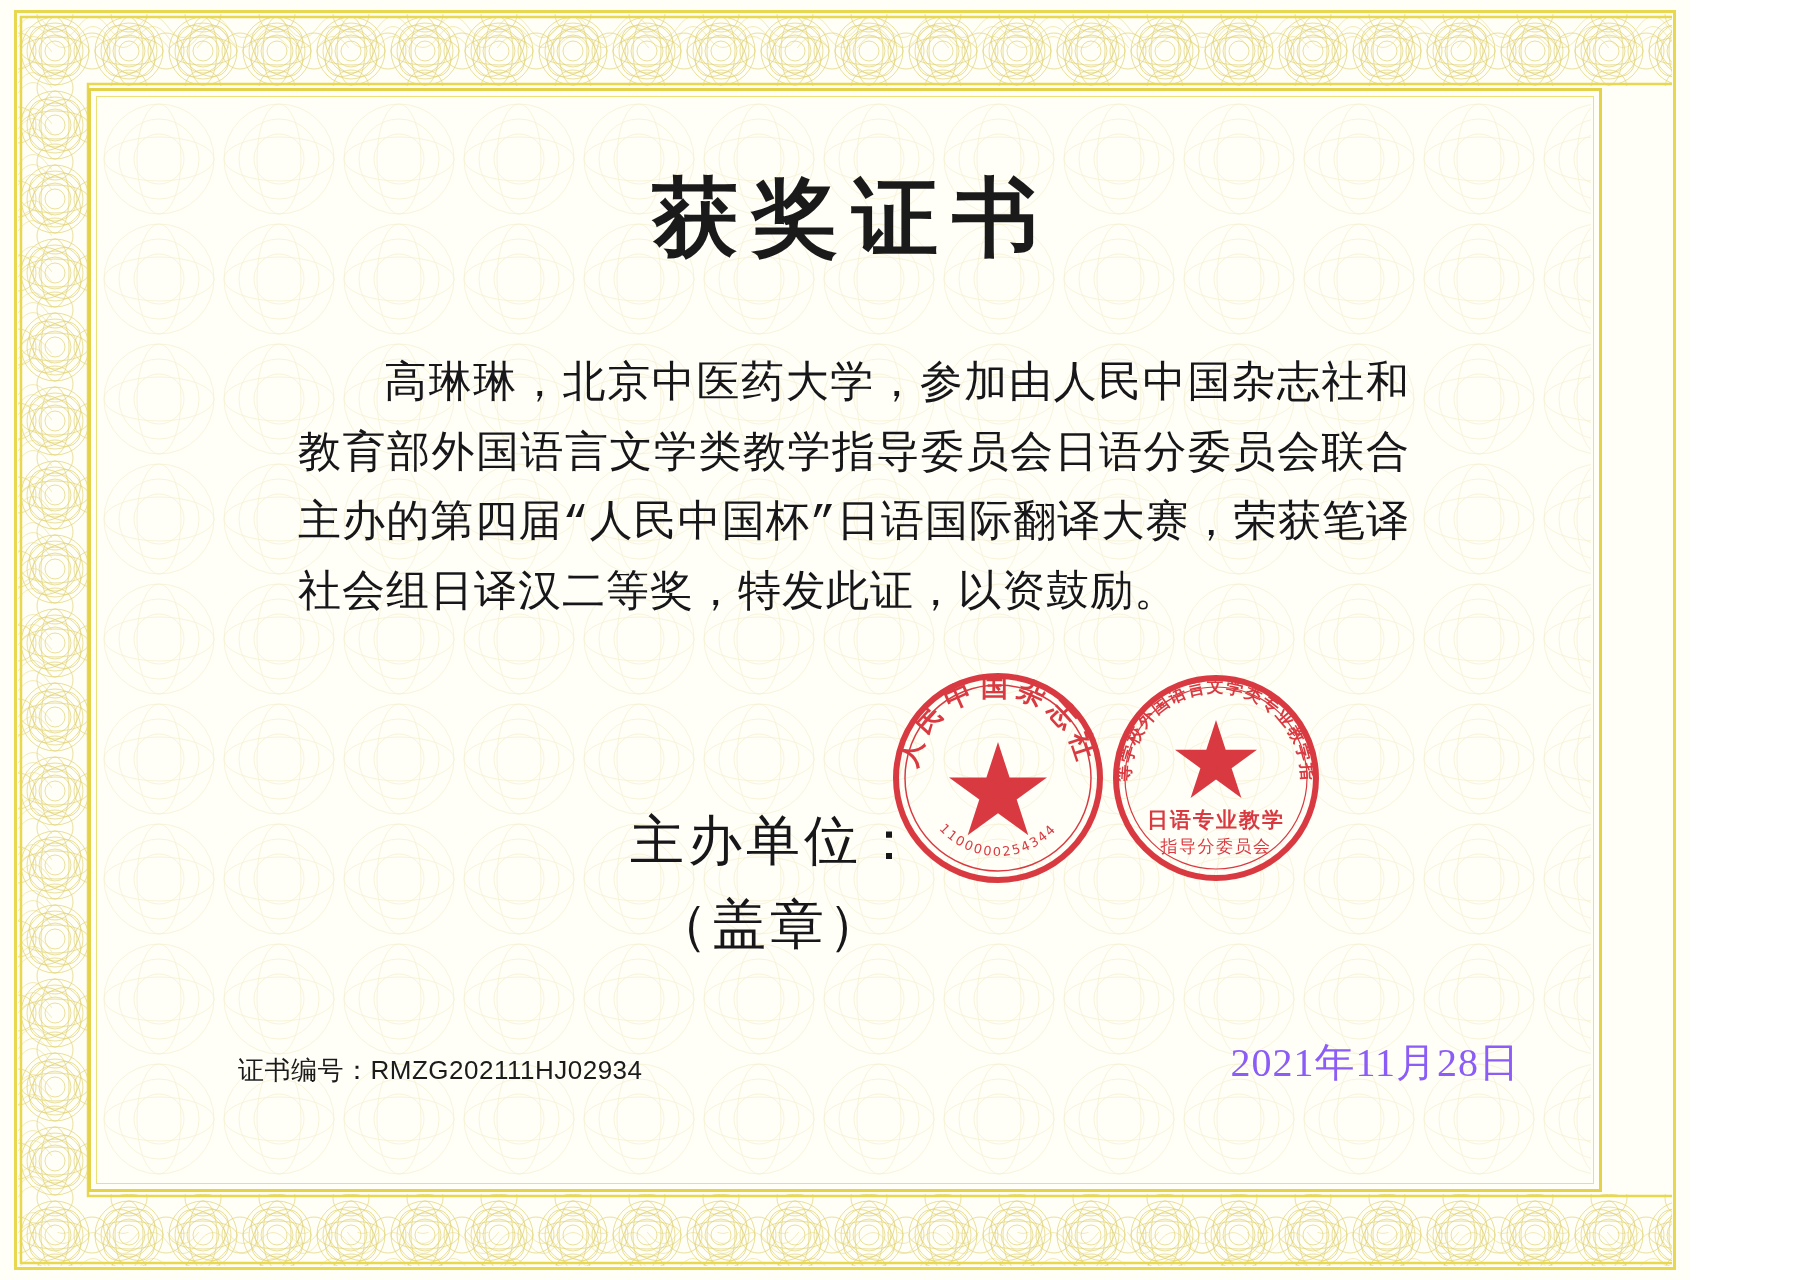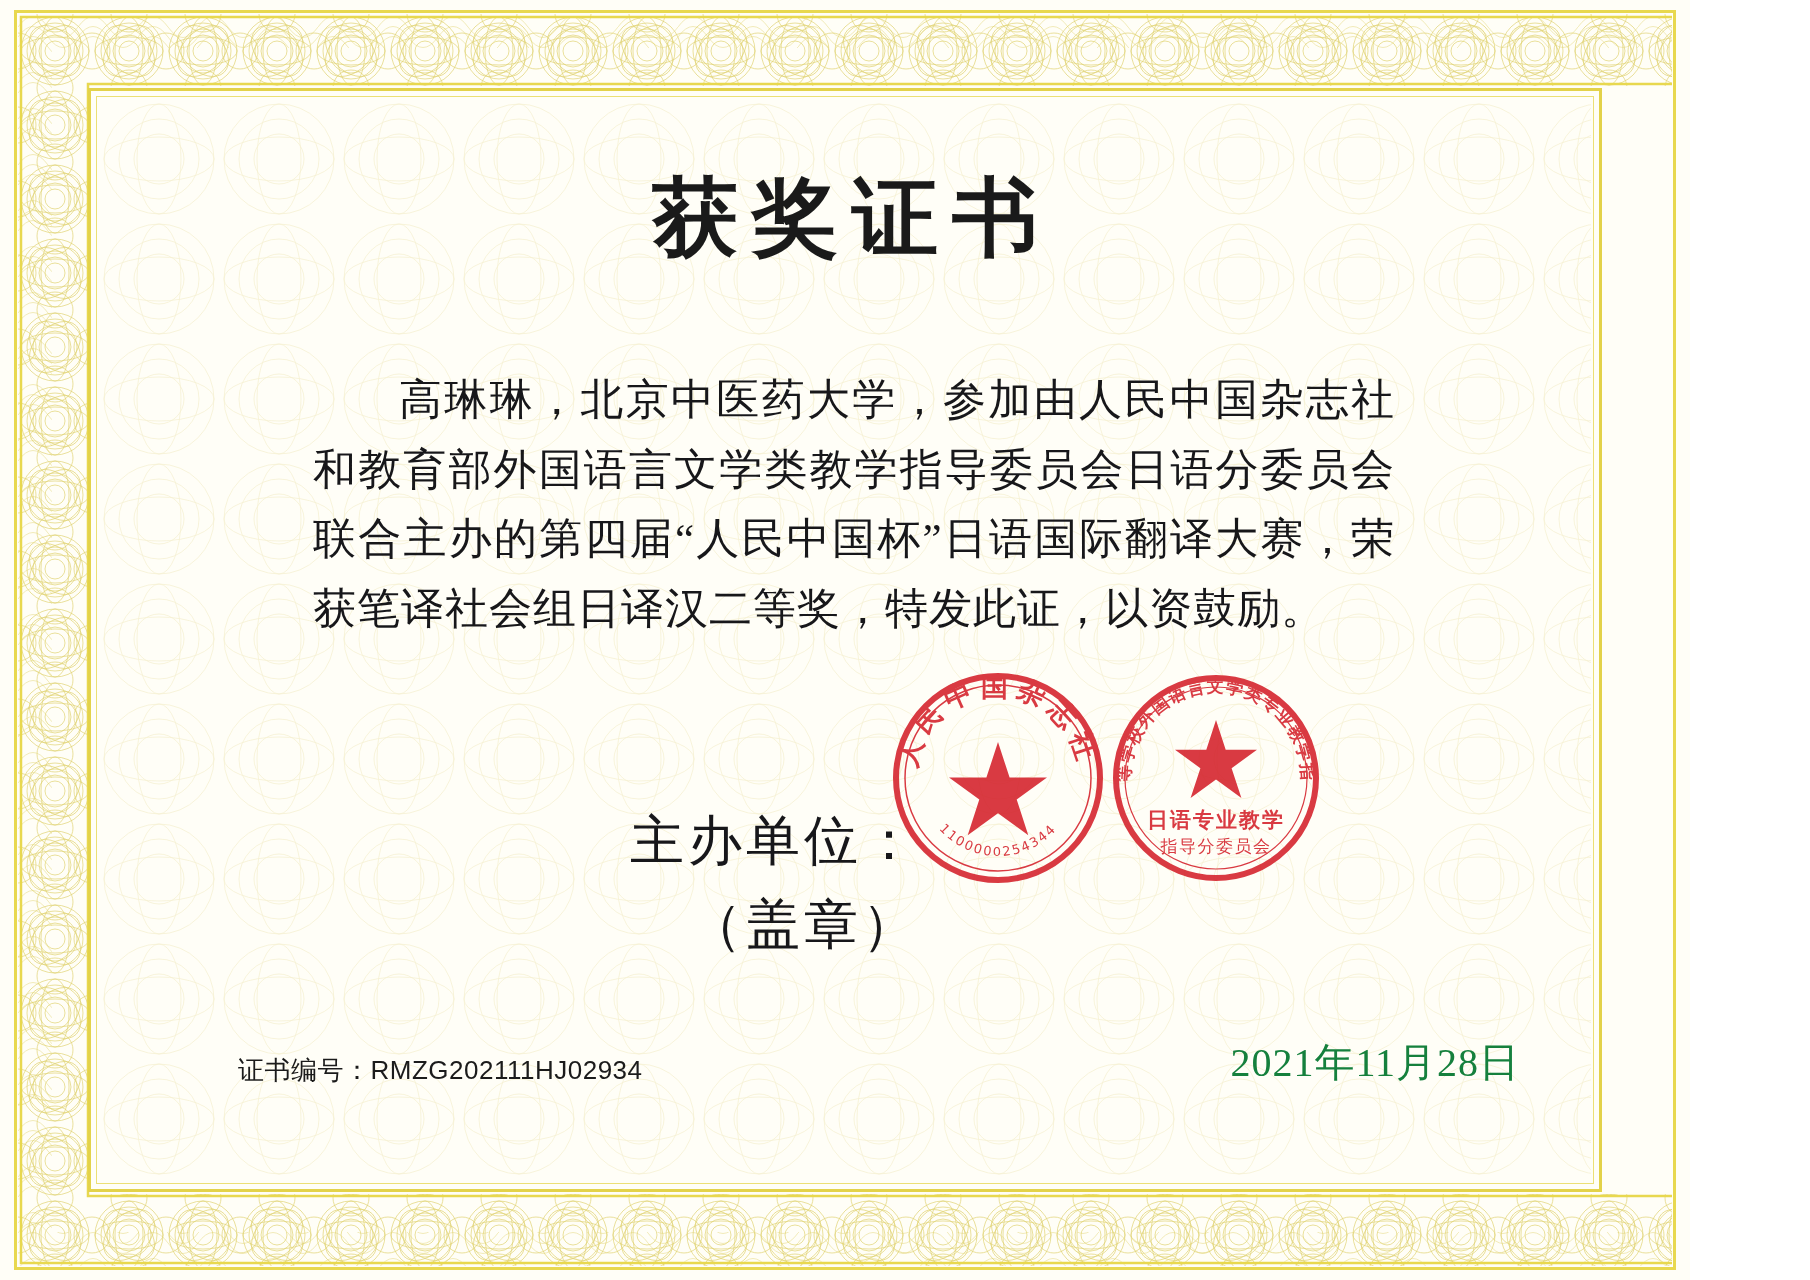"高琳琳，北京中医药大学，参加由人民中国杂志社和教育部外国语言文学类教学指导委员会" .body-text p { font-family: none -> Liberation Mono, monospace; margin: 15px -> 0 }
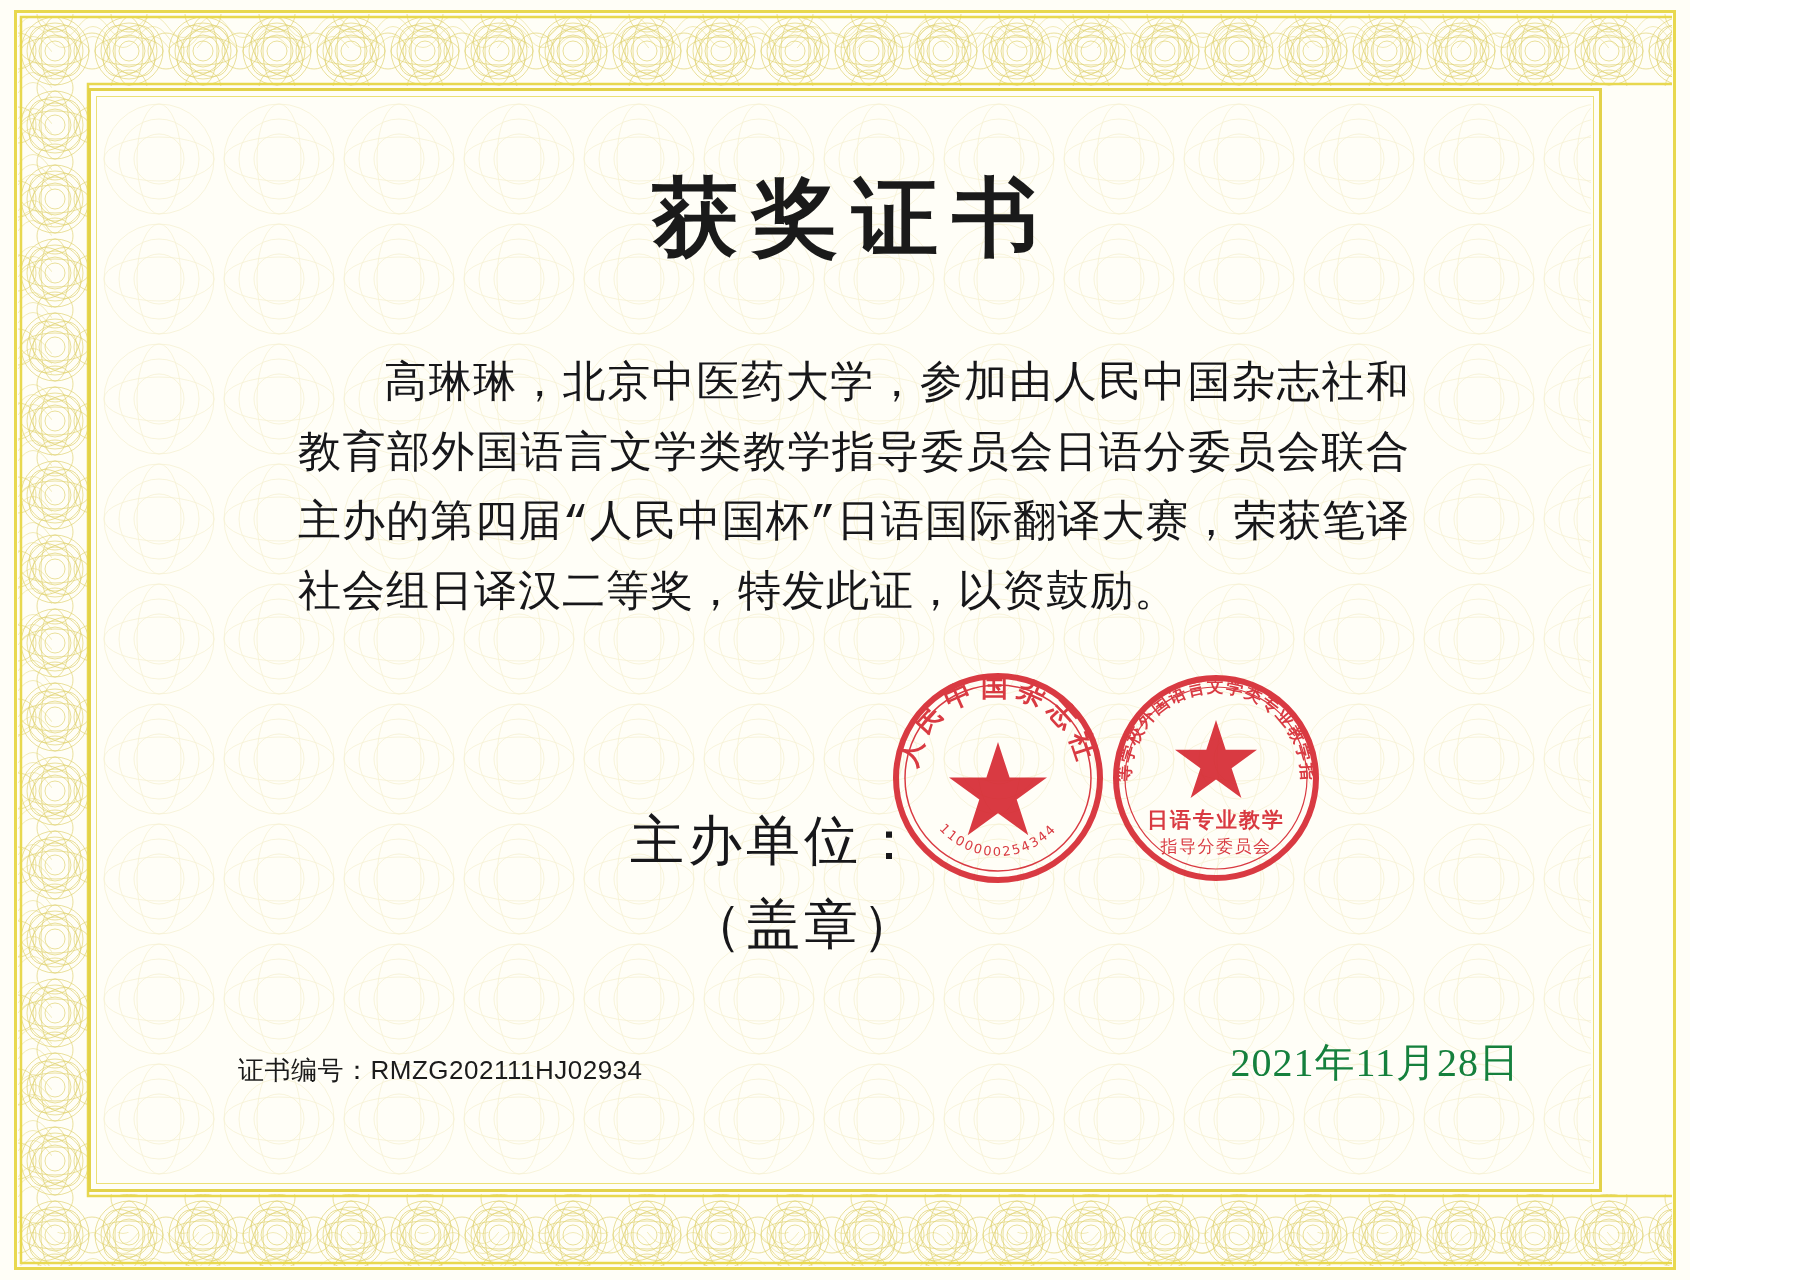"（盖章）" .issuer-line2 { text-align: right -> none }
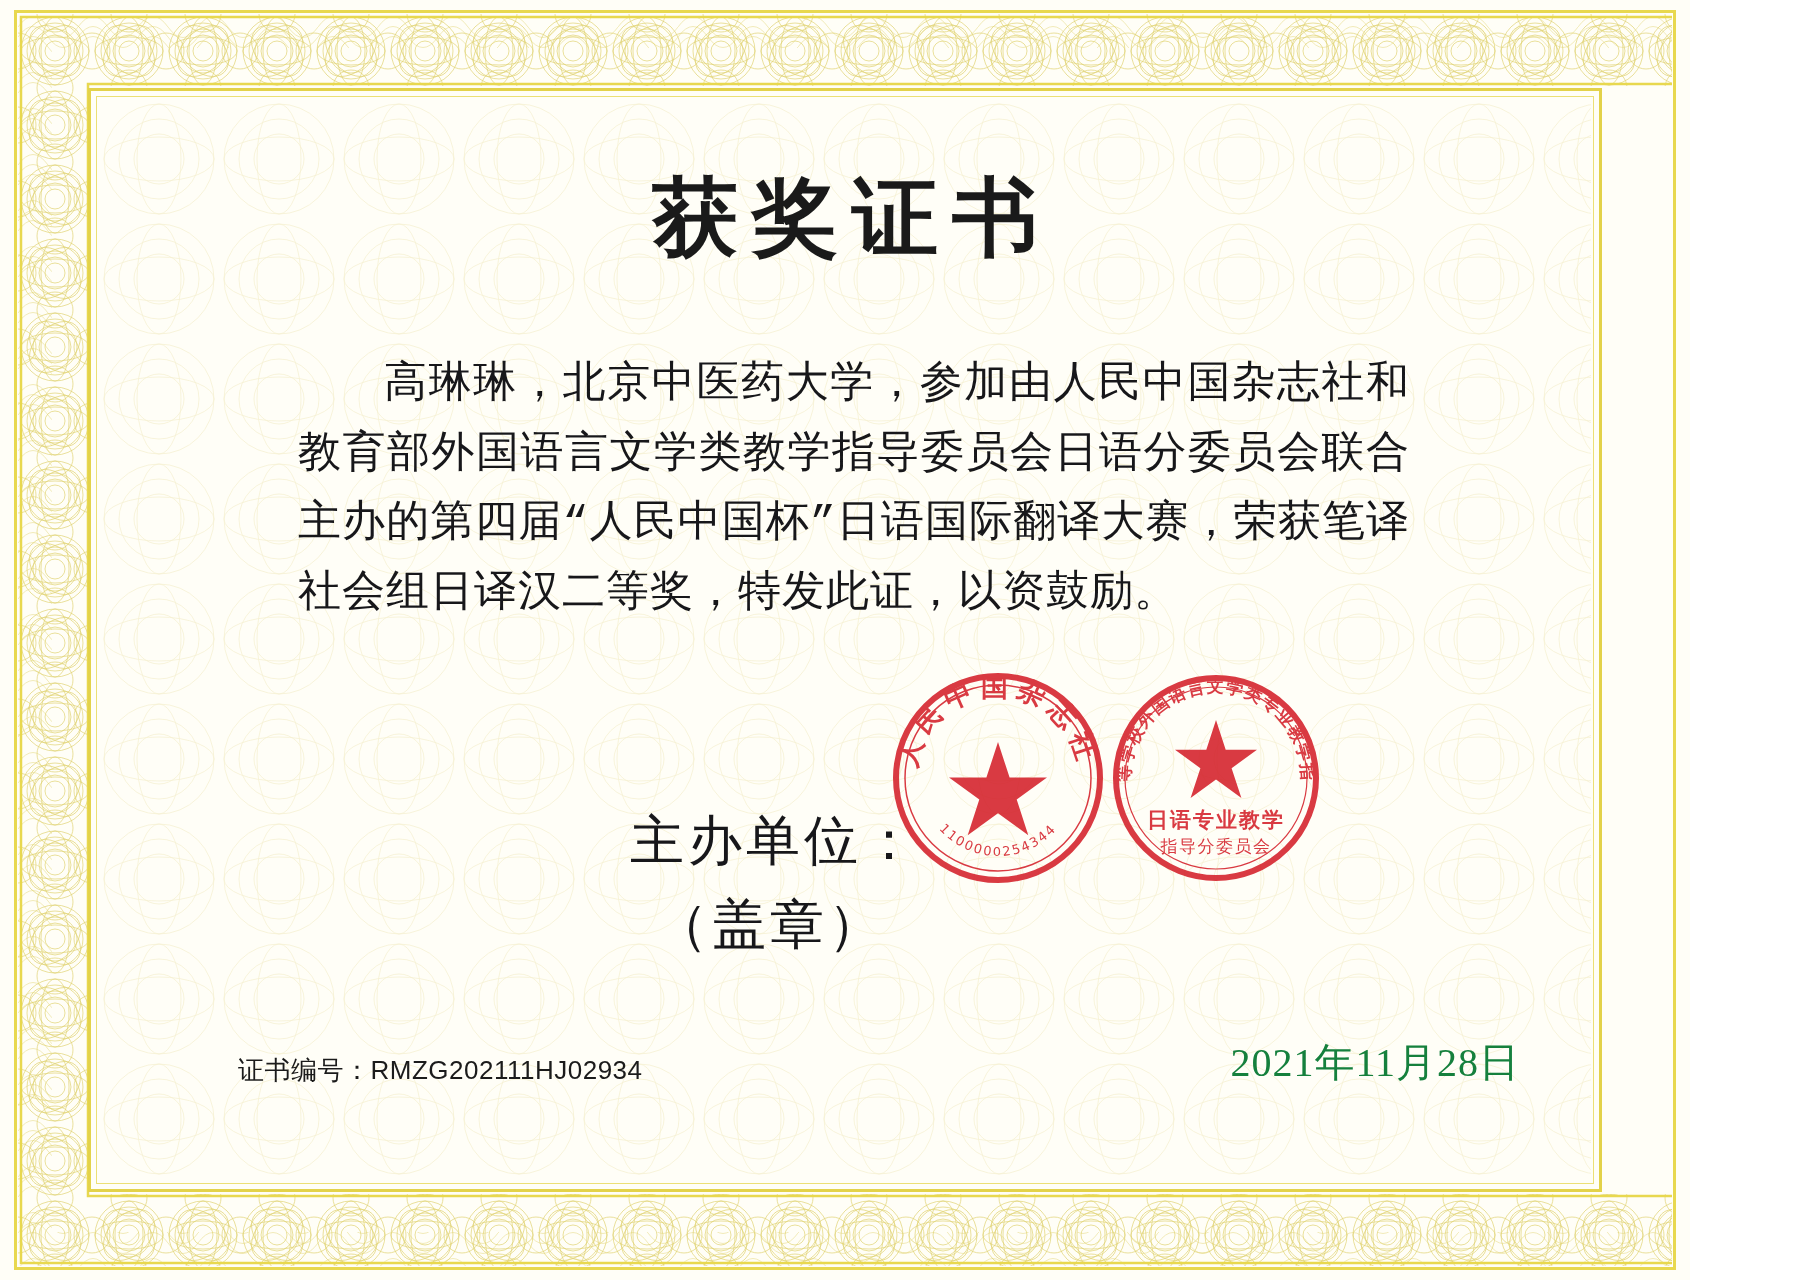"2021年11月28日" .date { color: #15803d -> #8b5cf6 }
